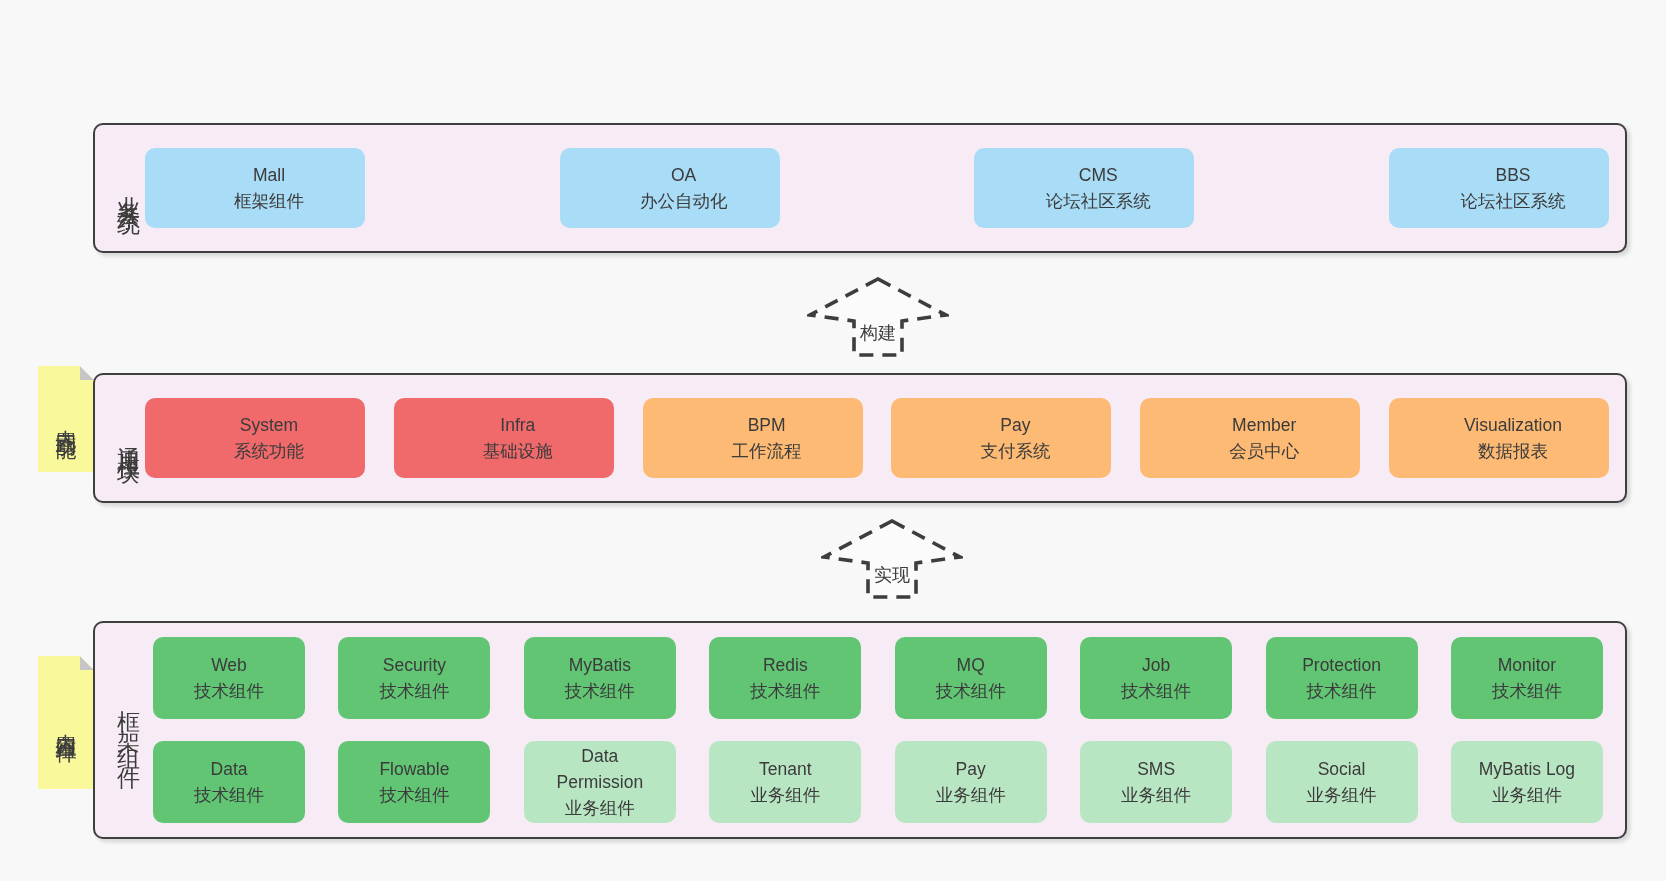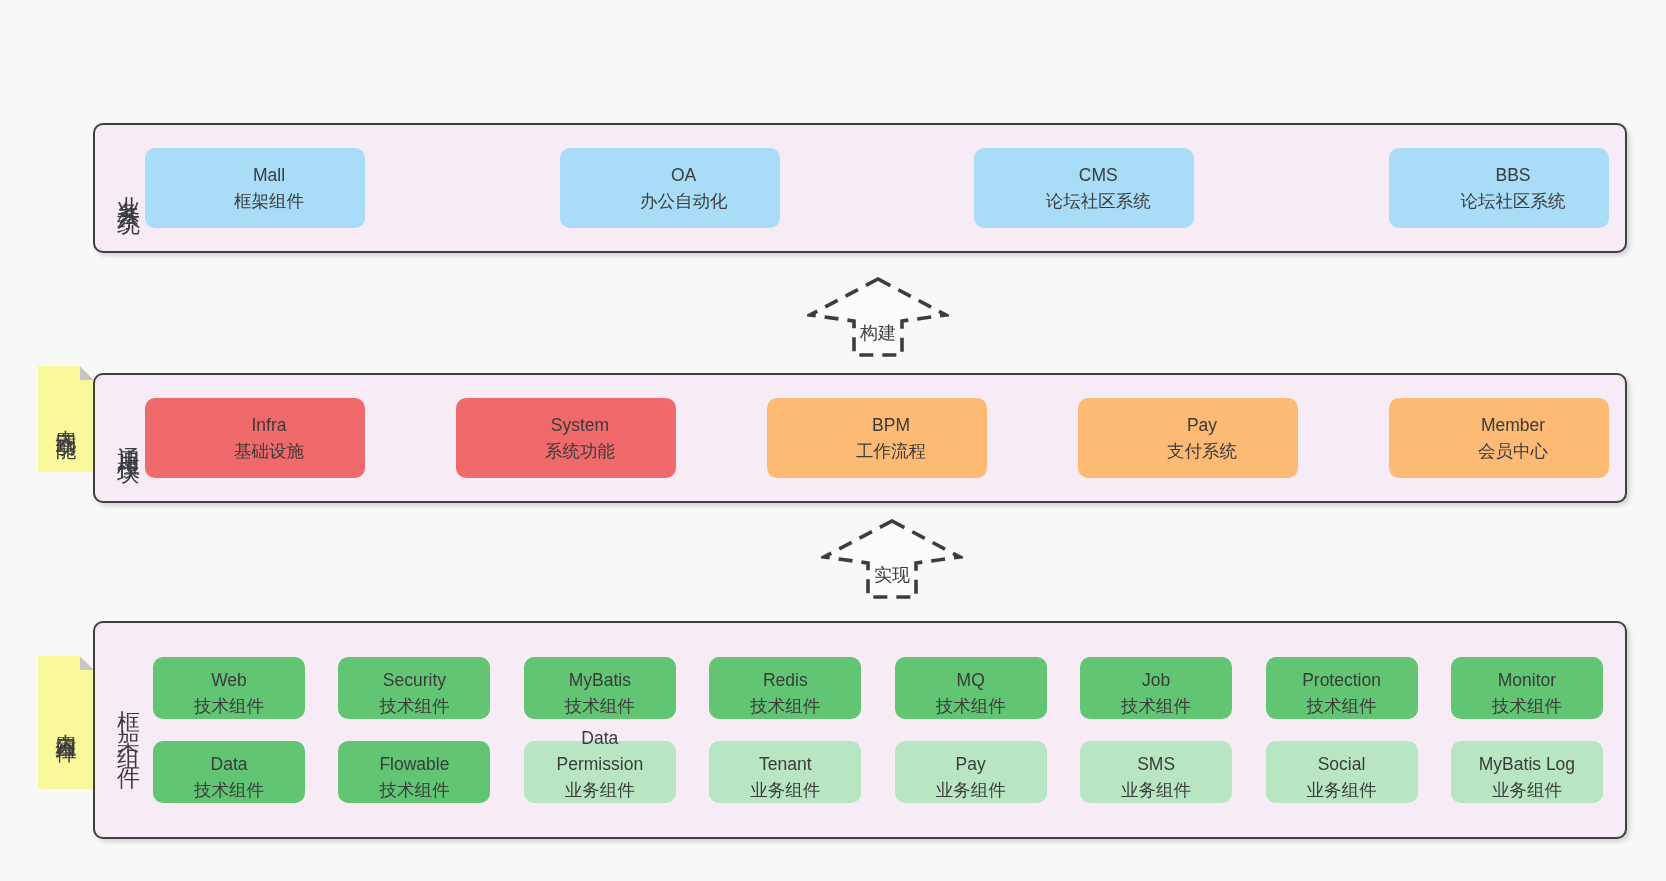"Infra" div.box { order: before "System" -> after "System" }
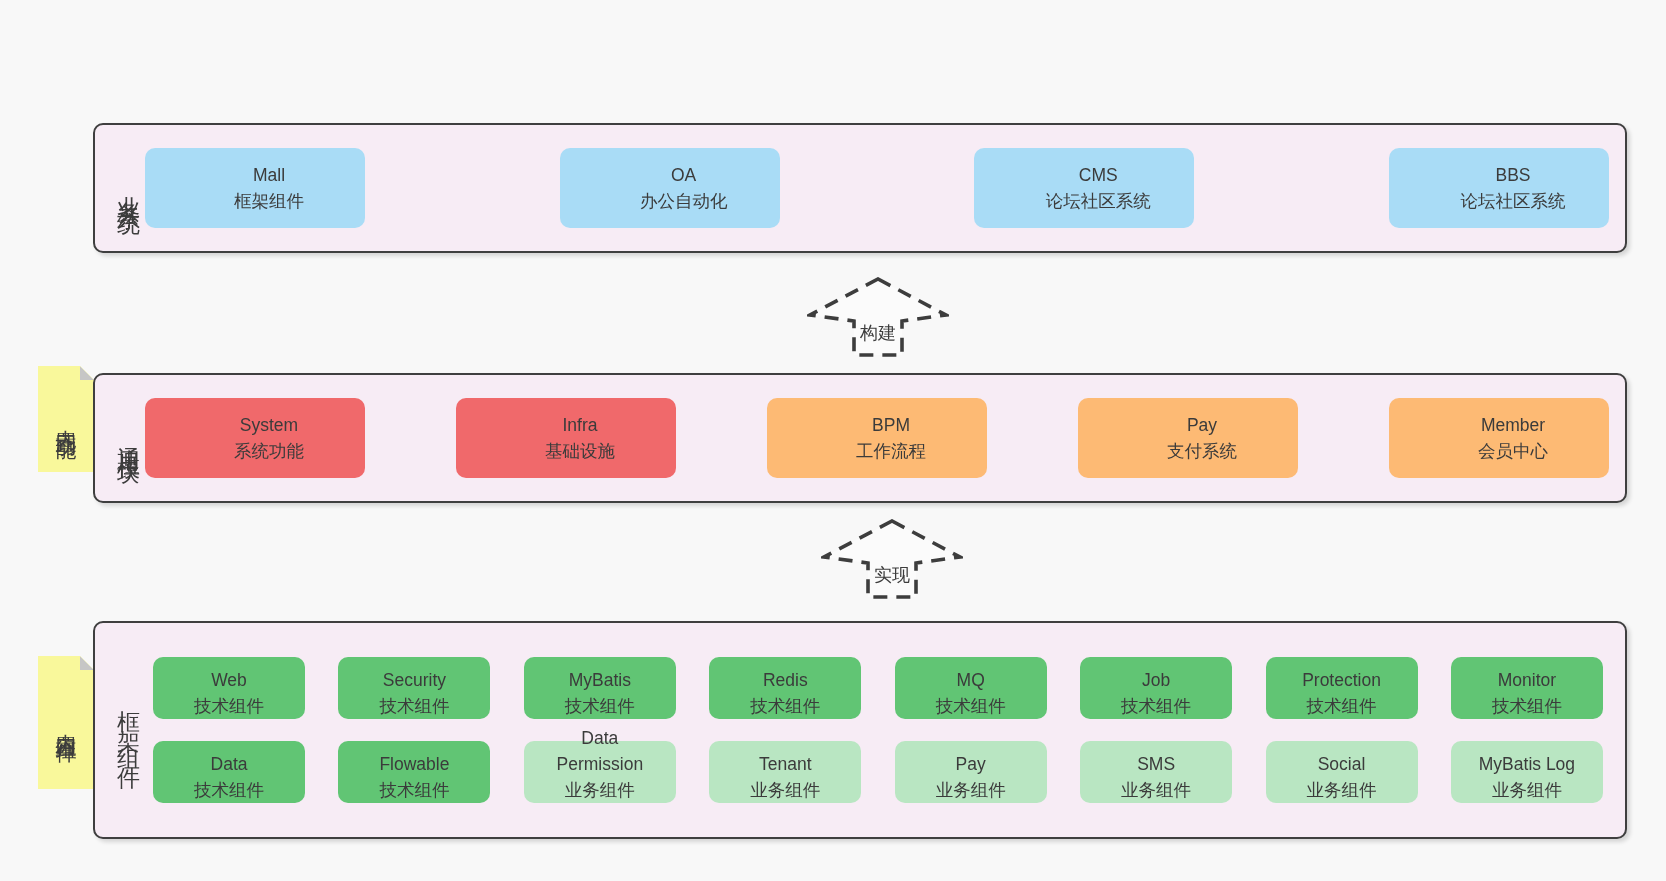"Visualization" div.box { html: none -> <div> <div>Visualization</div> <div>数据报表</div> </div> }
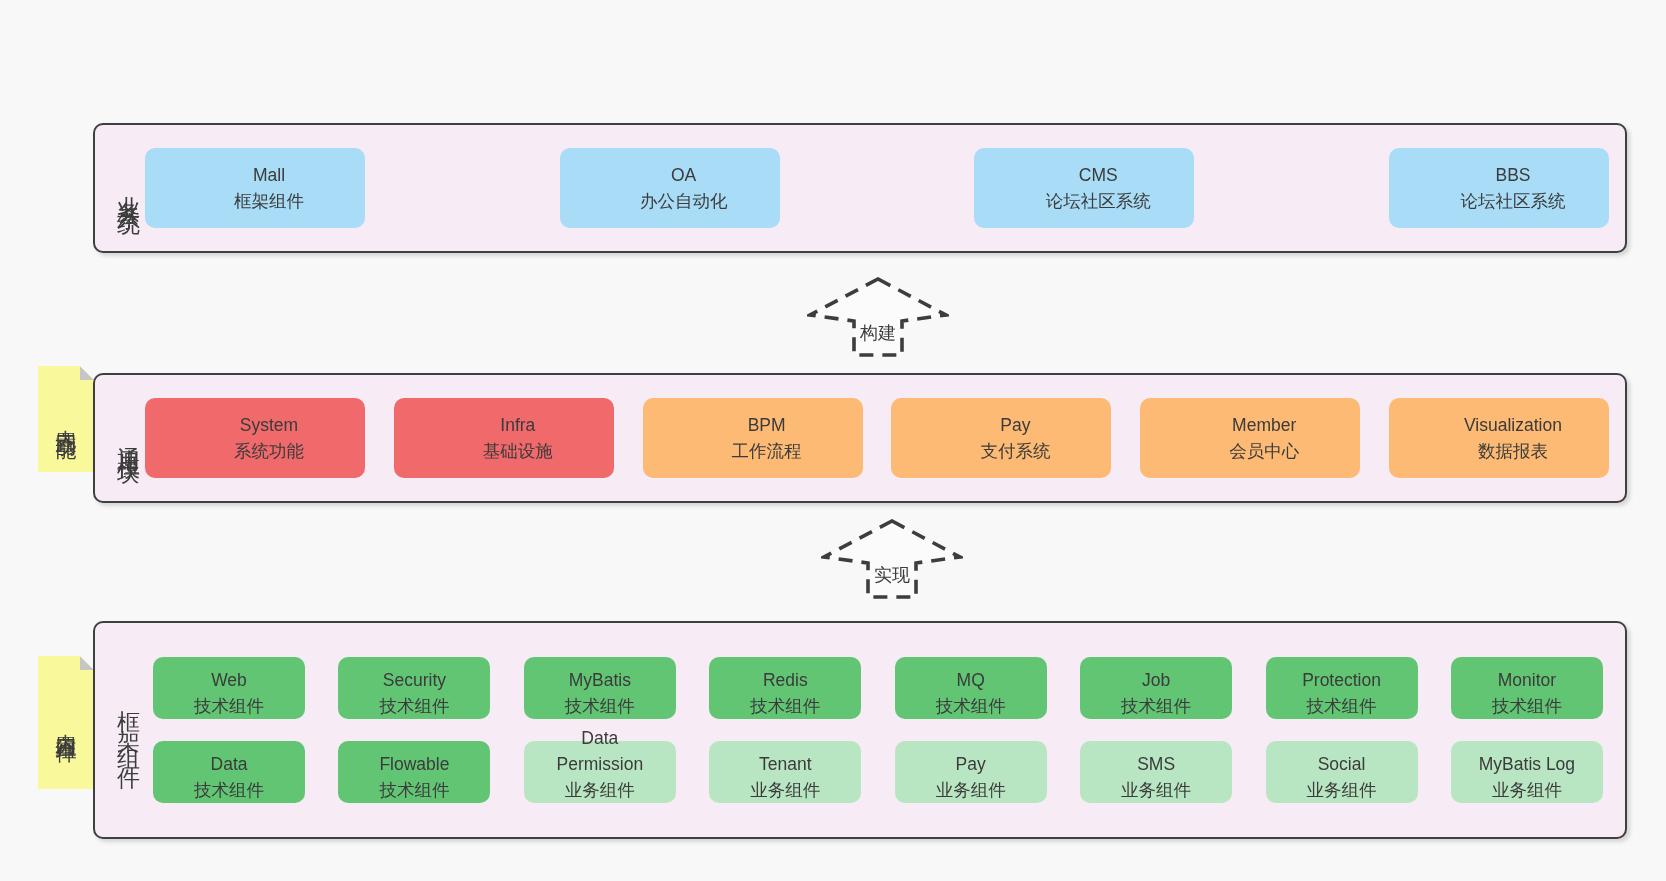"Web" .size-s { height: 62px -> 82px; justify-content: flex-end -> none }
